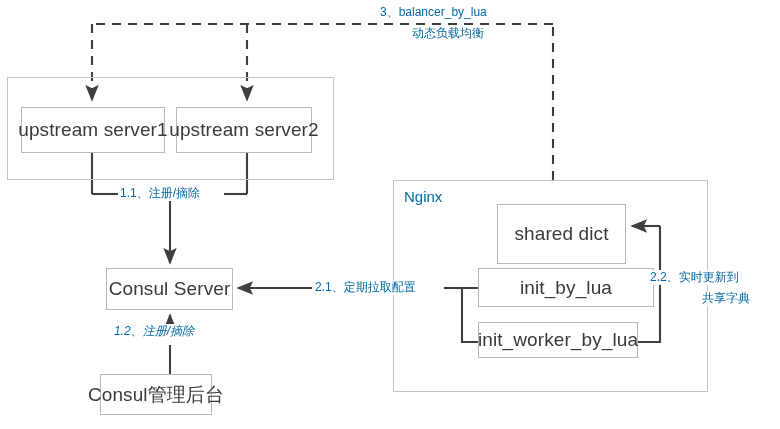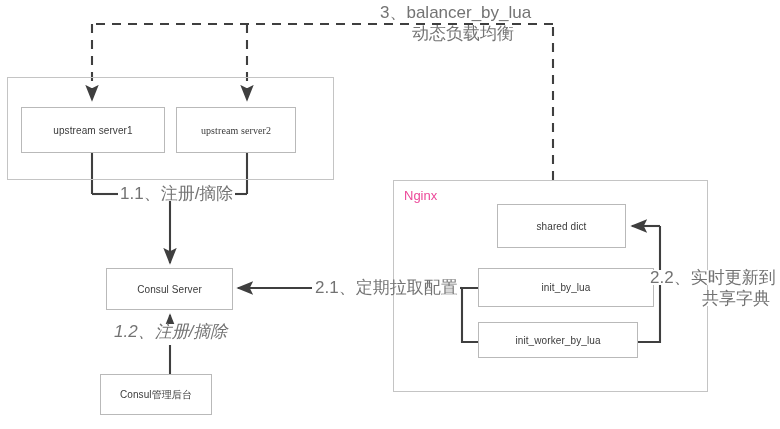"3、balancer_by_lua" .edge-label { color: #737373 -> #0369a1; font-size: 17px -> 12px }
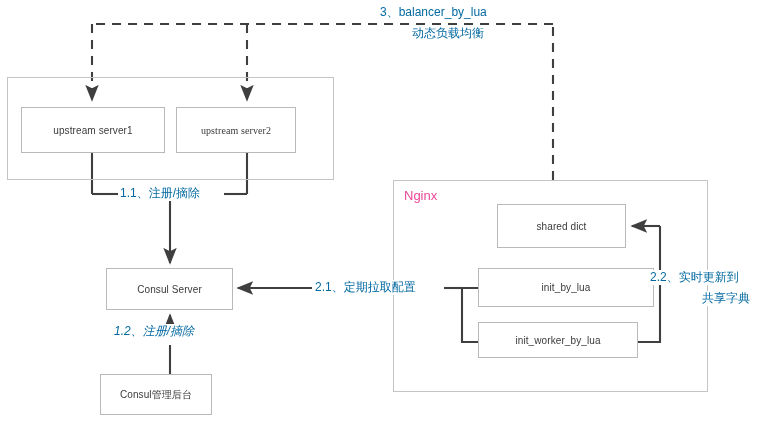"upstream server1" .node { font-size: 10px -> 19px }
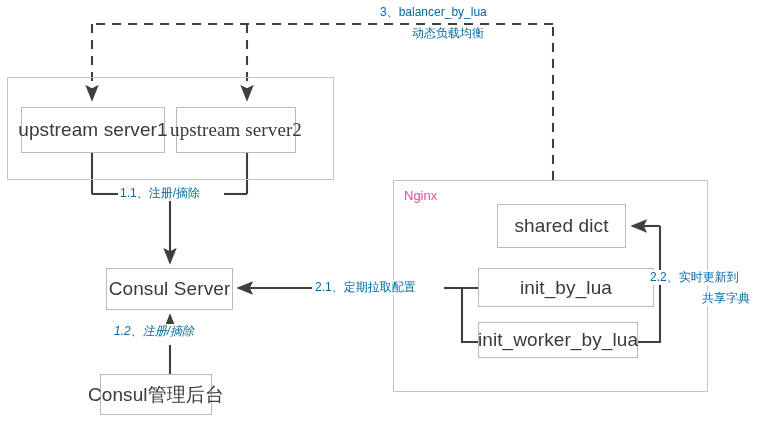"upstream server2" div.node { font-family: Liberation Serif, serif -> none; width: 120px -> 136px }
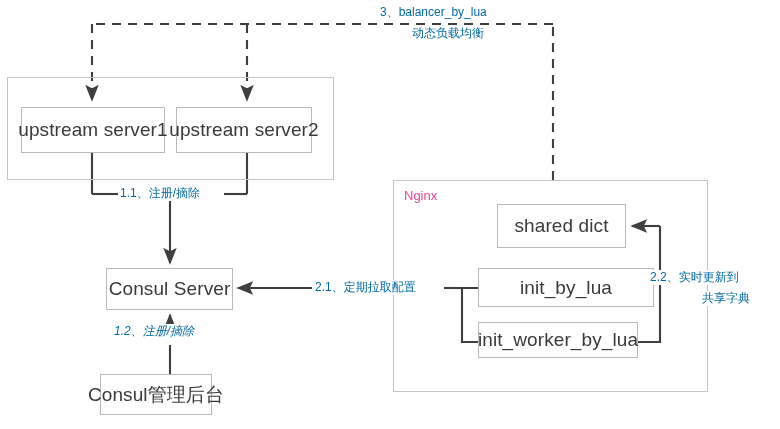"Nginx" .group-label { color: #ec4899 -> #0369a1; font-size: 13px -> 15px }
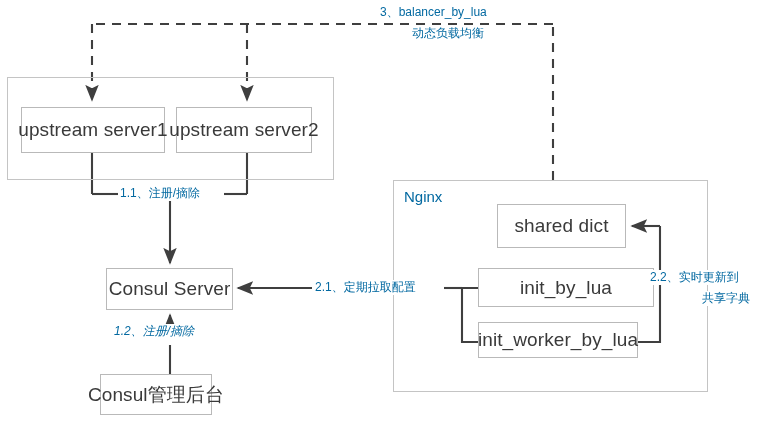"shared dict" div.node { height: 44px -> 60px }
